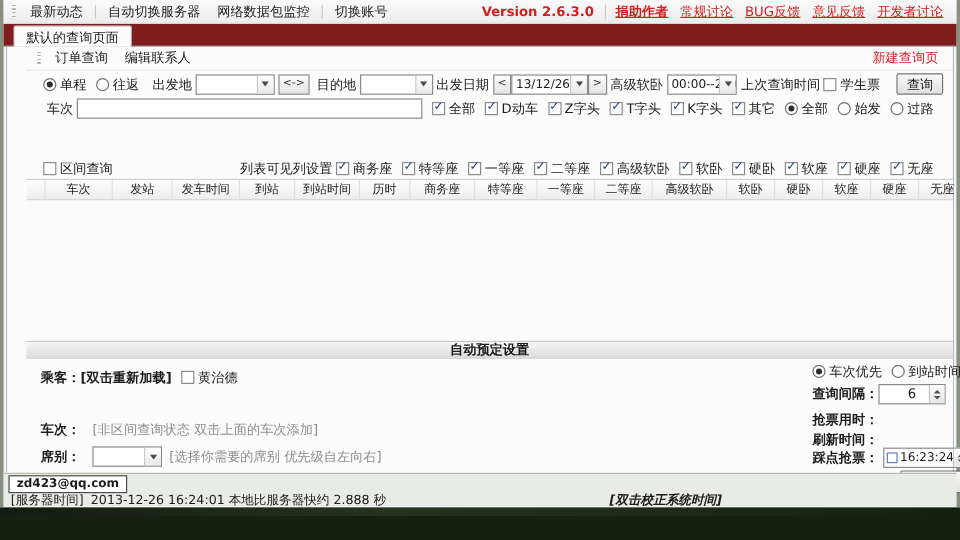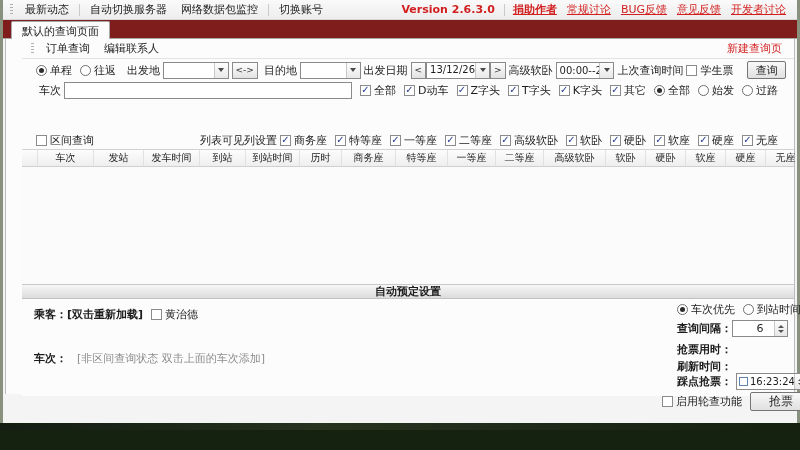"席别：" div.abs { html: none -> <div> <span>席别：</span> <span></span> <span> <span></span> <span></span> </span> <span></span> <span>[选择你需要的席别 优先级自左向右]</span> </div> }
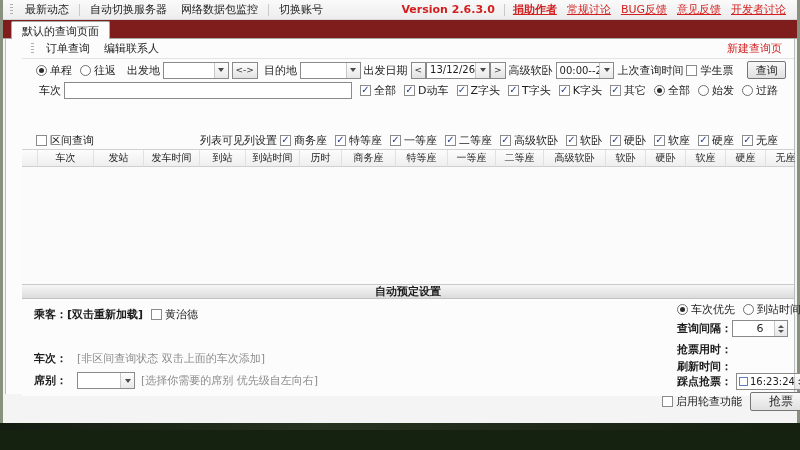"zd423@qq.com" div.statusbar { html: none -> <div> <span>zd423@qq.com</span> <span> <span>[服务器时间]</span> <span>2013-12-26 16:24:01 本地比服务器快约 2.888 秒</span> </span> <span>[双击校正系统时间]</span> </div> }
